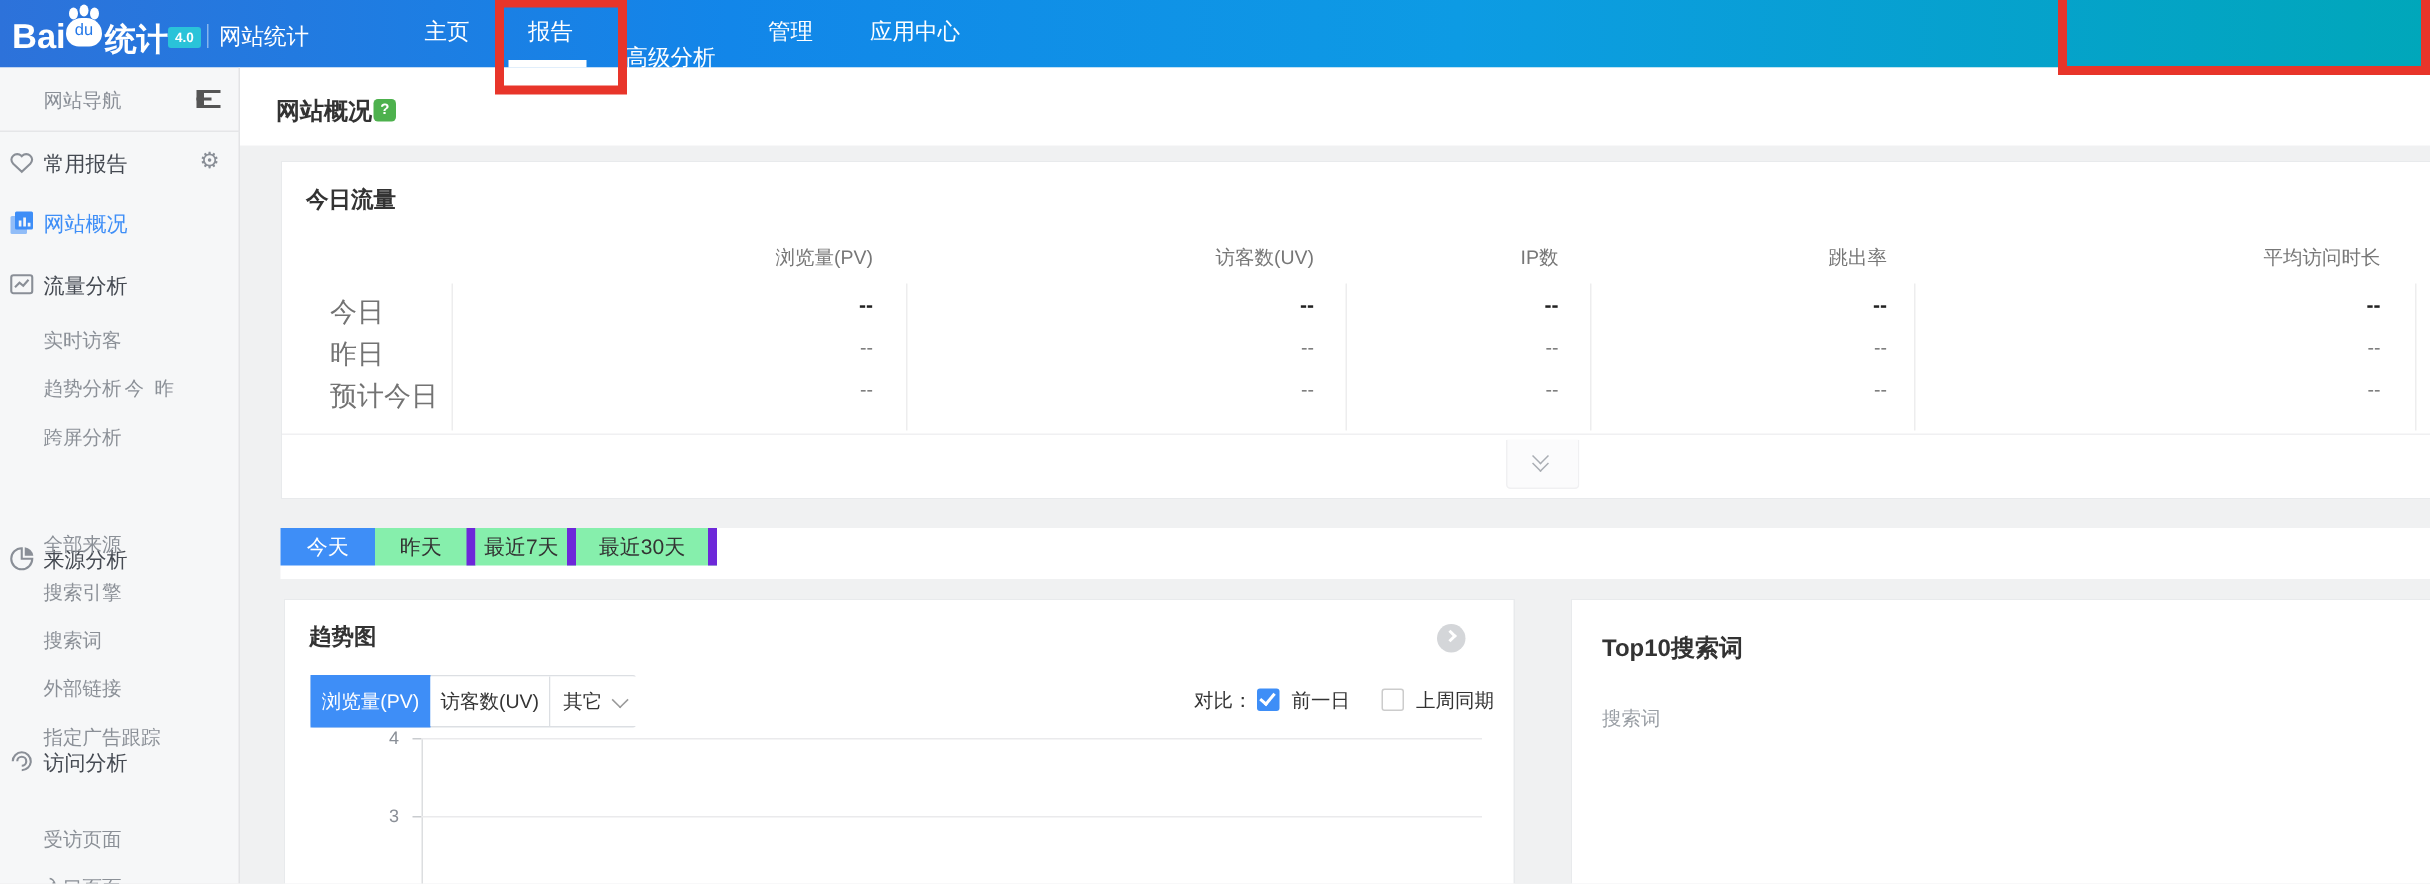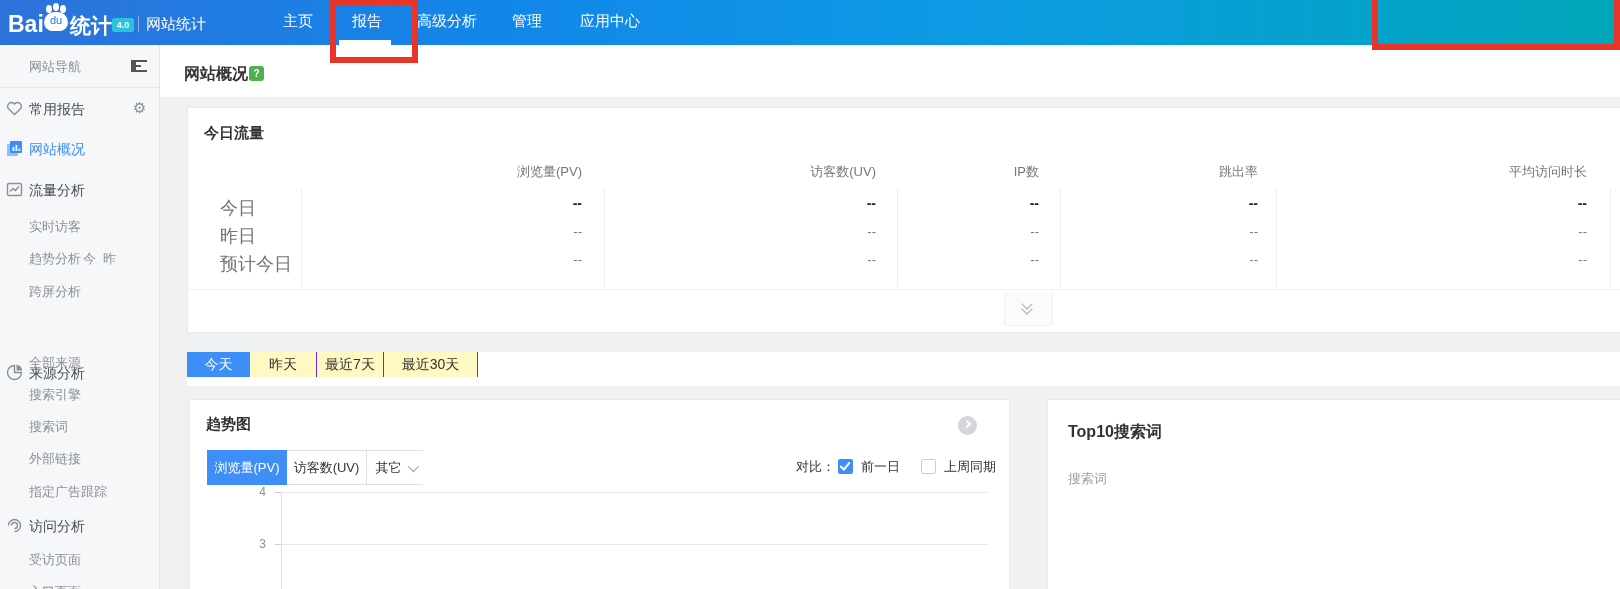"高级分析" div.abs { margin-top: none -> 17px }
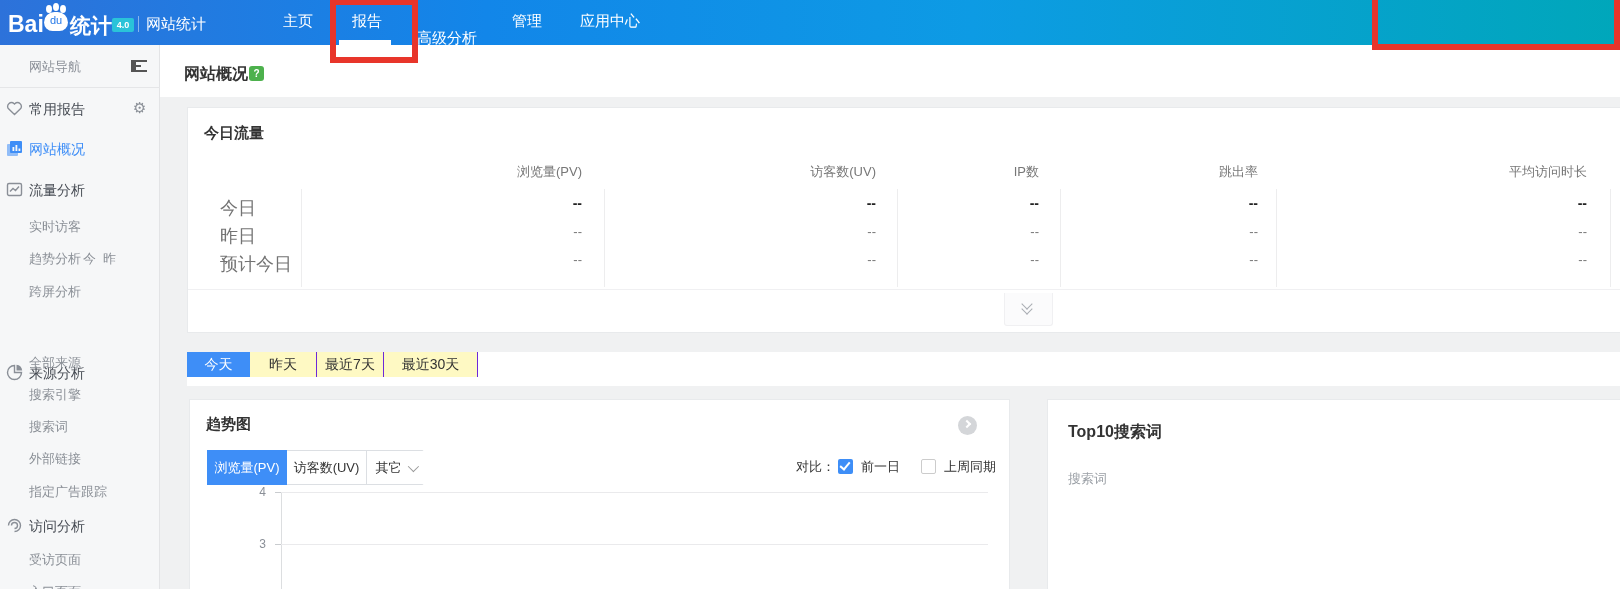"昨天" .rtab { background: #fef9c3 -> #86efac; border-right: 1px solid #6d28d9 -> 6px solid #6d28d9 }
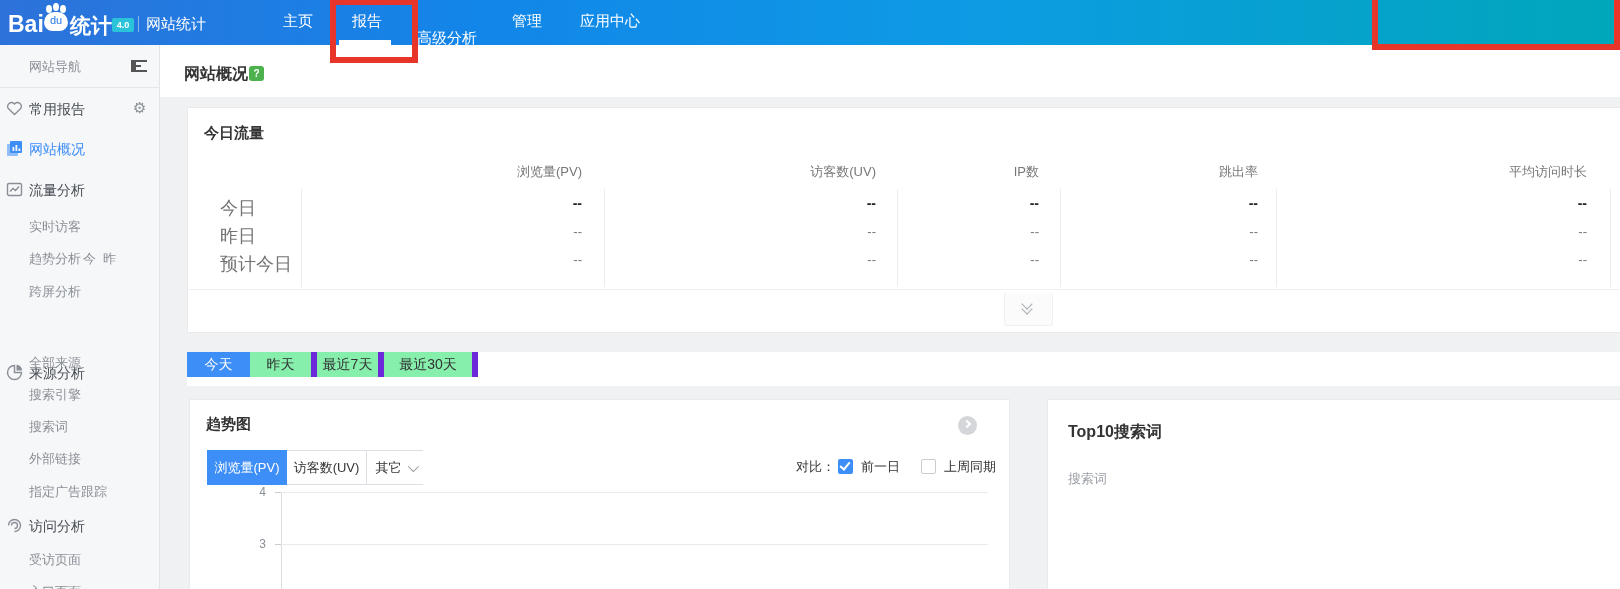"访问分析" div.side-item { top: 471px -> 453px }
